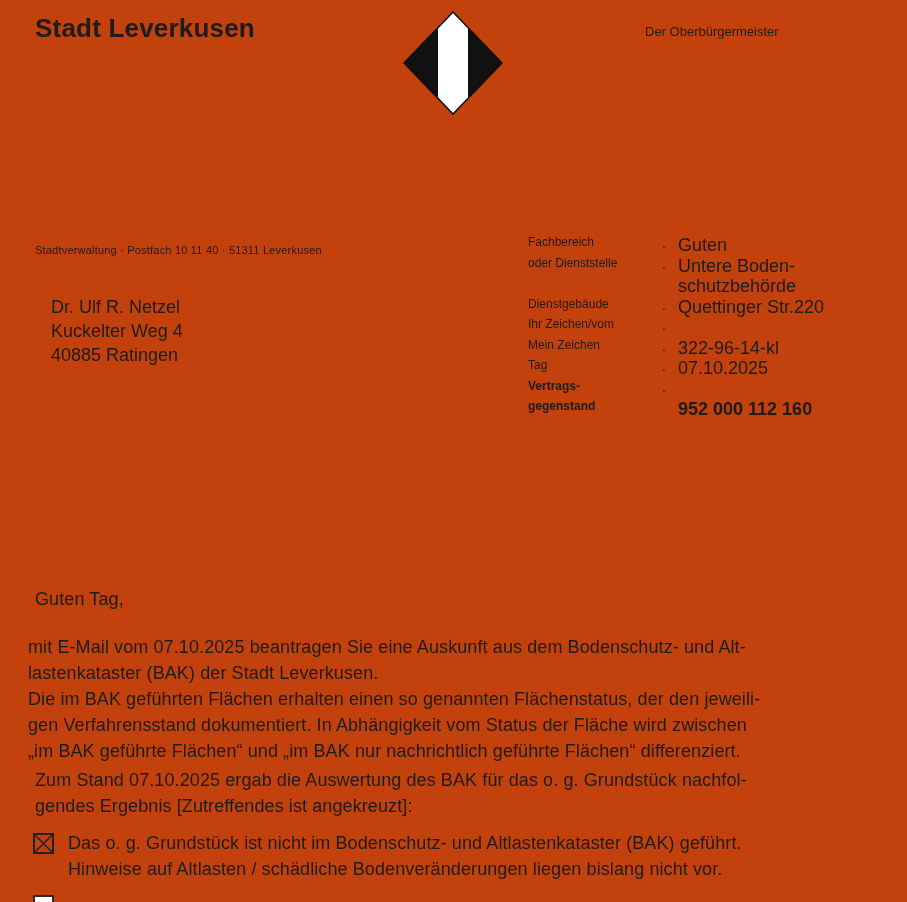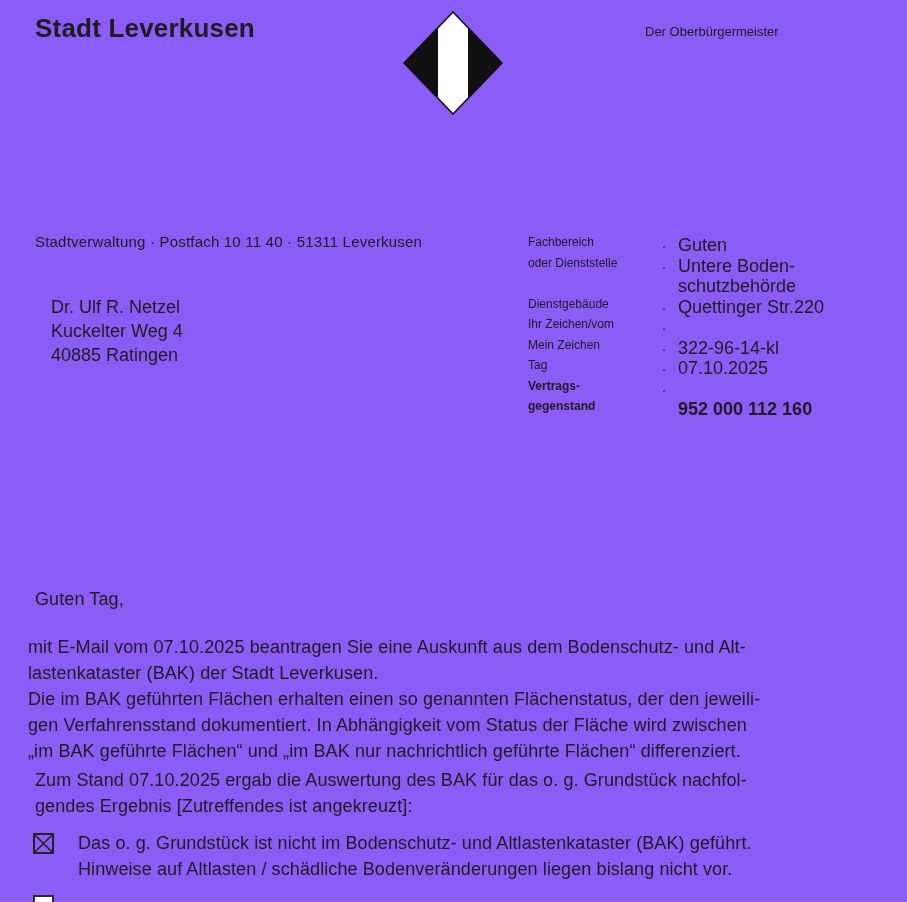"Stadt Leverkusen" .page { background: #8b5cf6 -> #c2410c }
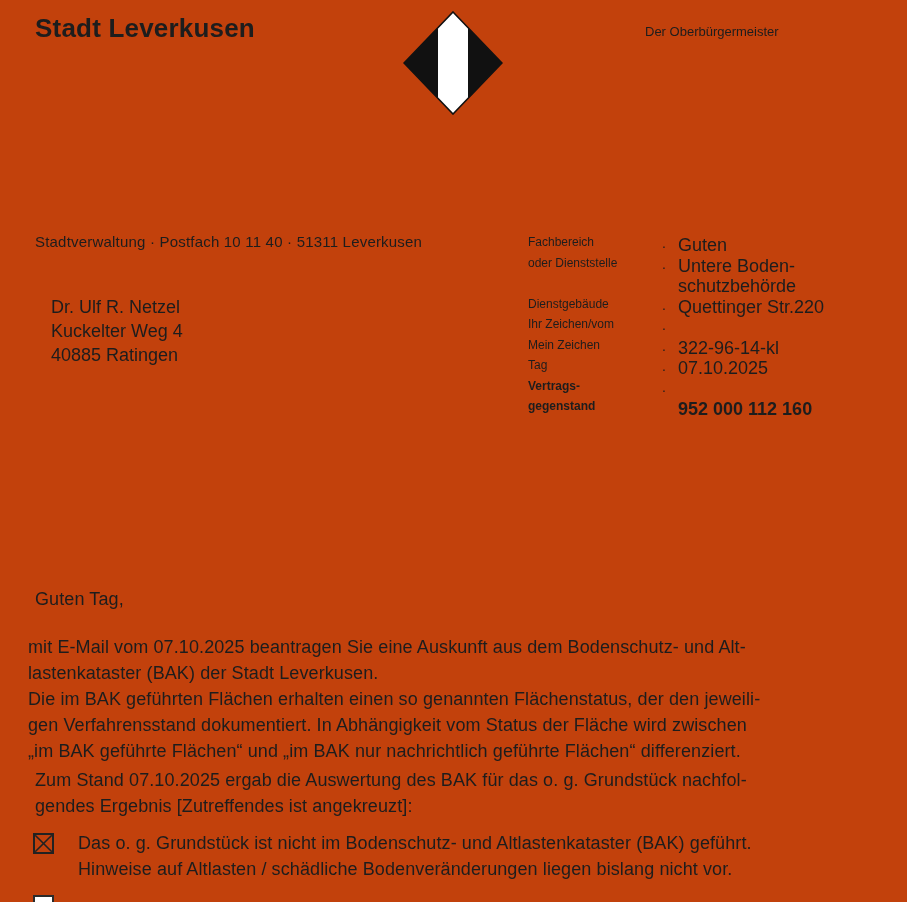"Stadtverwaltung · Postfach 10 11" .sender-line { font-size: 15px -> 11px; top: 233px -> 244px }
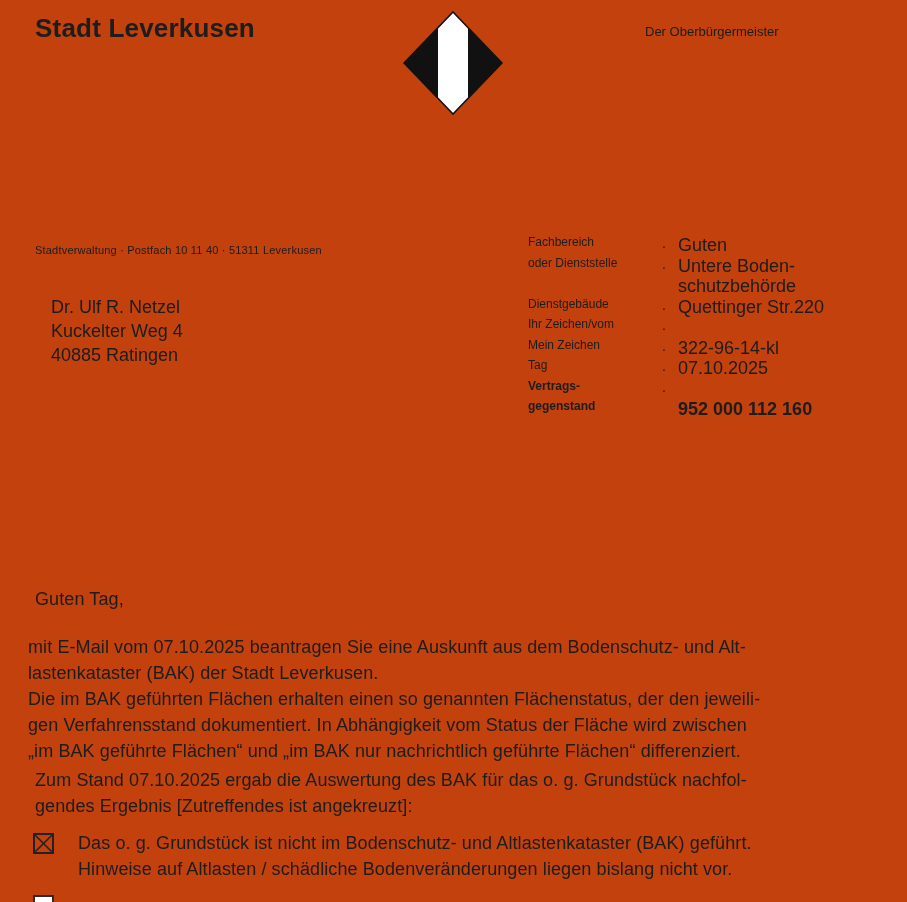"Das o. g. Grundstück ist" .check-item { gap: 24px -> 14px }
